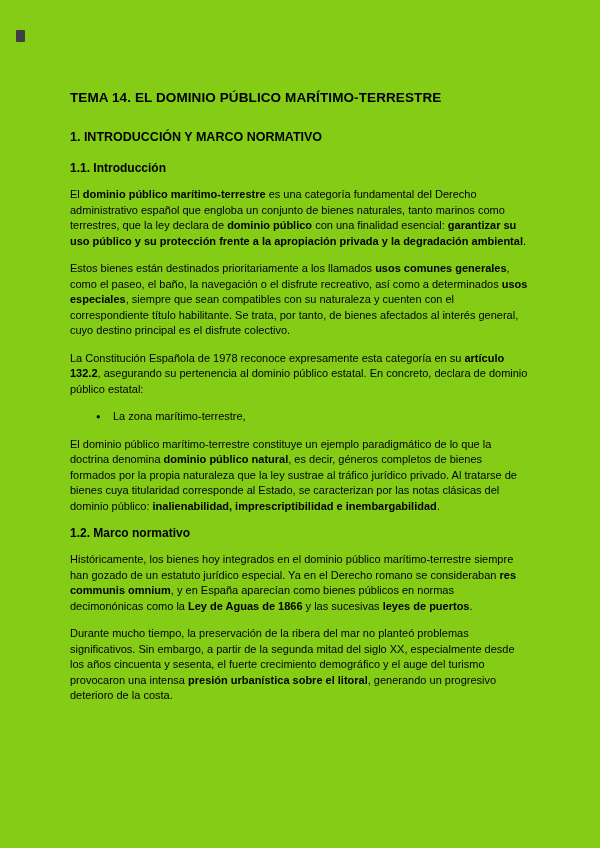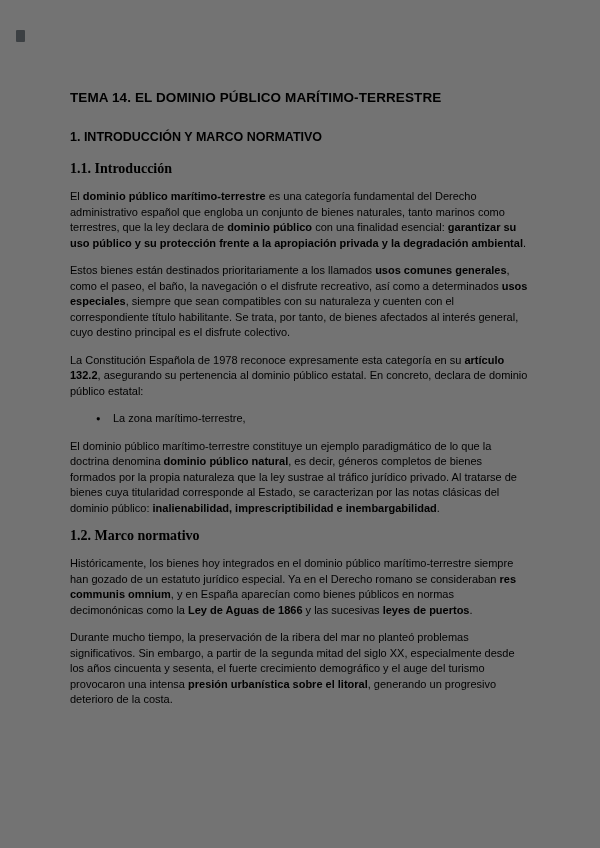"TEMA 14. EL DOMINIO PÚBLICO" .page { background: #737373 -> #84cc16 }
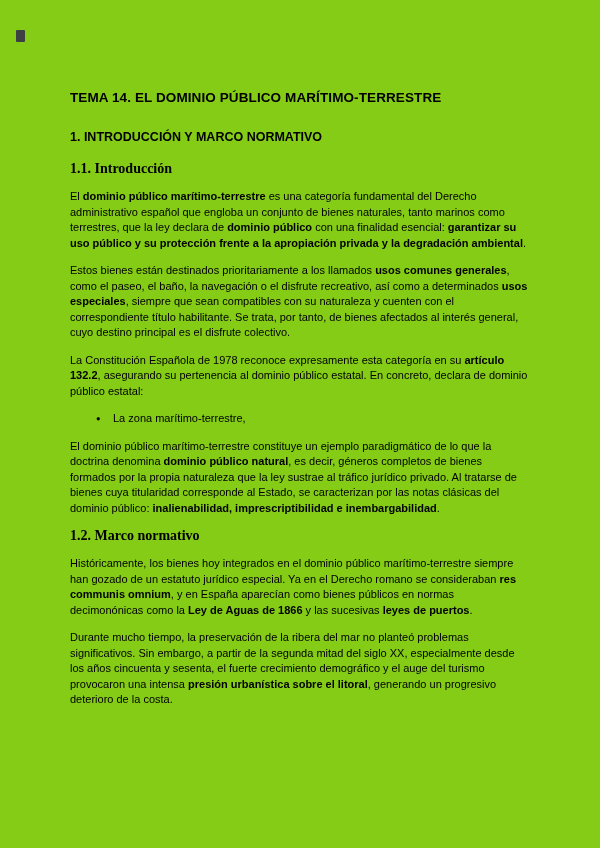"1.1. Introducción" h3.sub-heading { font-family: Liberation Serif, serif -> none; font-size: 14px -> 12px }
